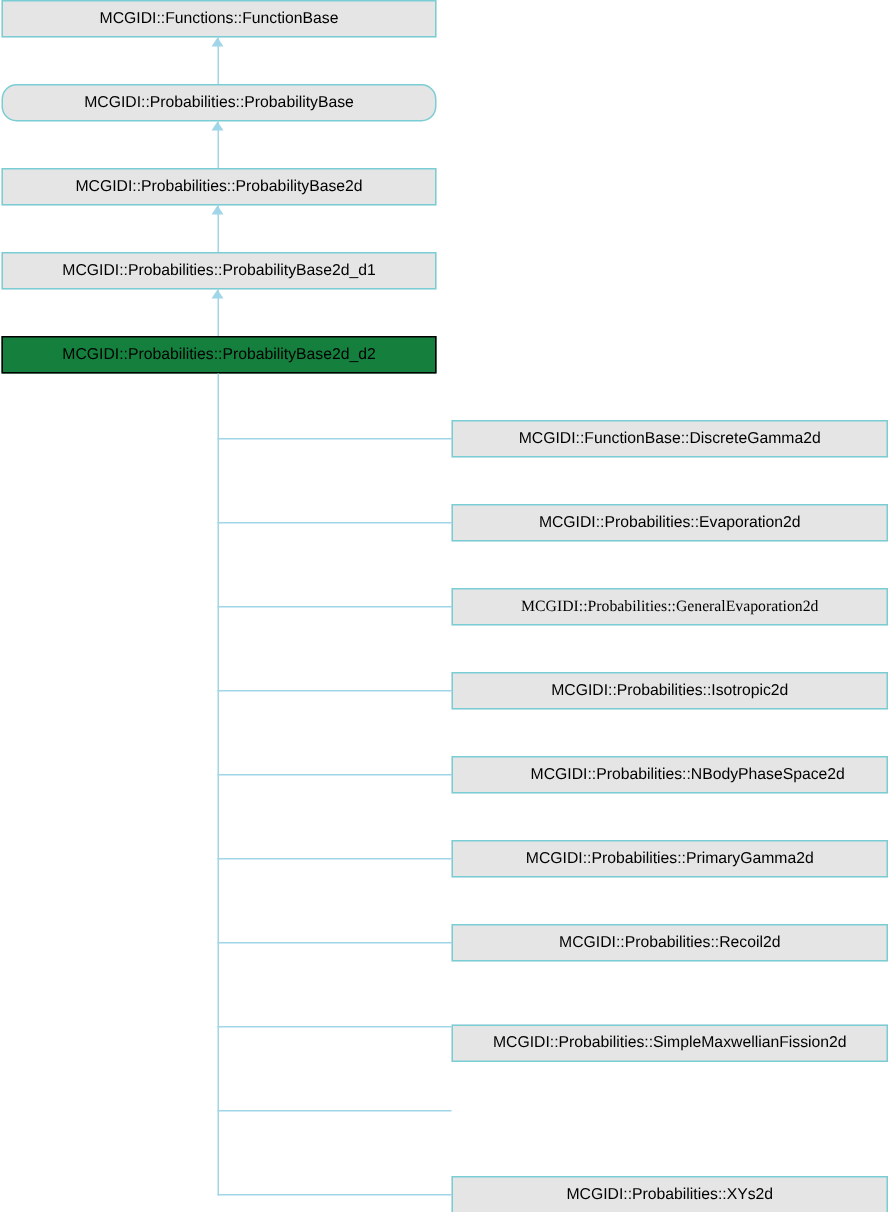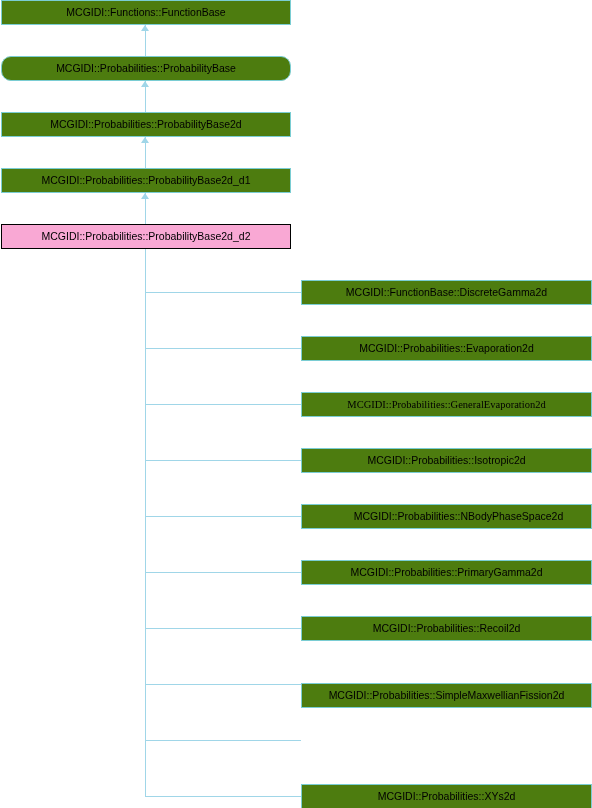"MCGIDI::Functions::FunctionBase" .node { background: #4d7c0f -> #e5e5e5 }
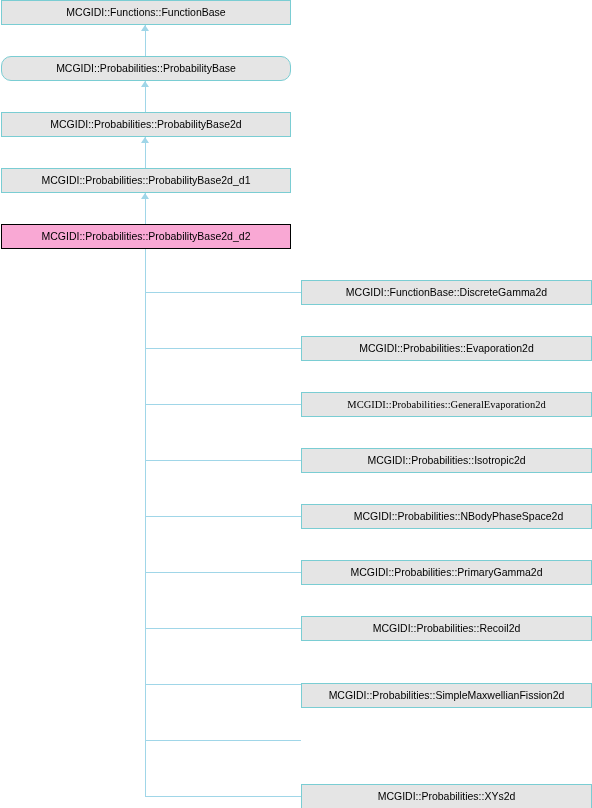"MCGIDI::Probabilities::ProbabilityBase2d_d2" .node.current { background: #f9a8d4 -> #15803d }
